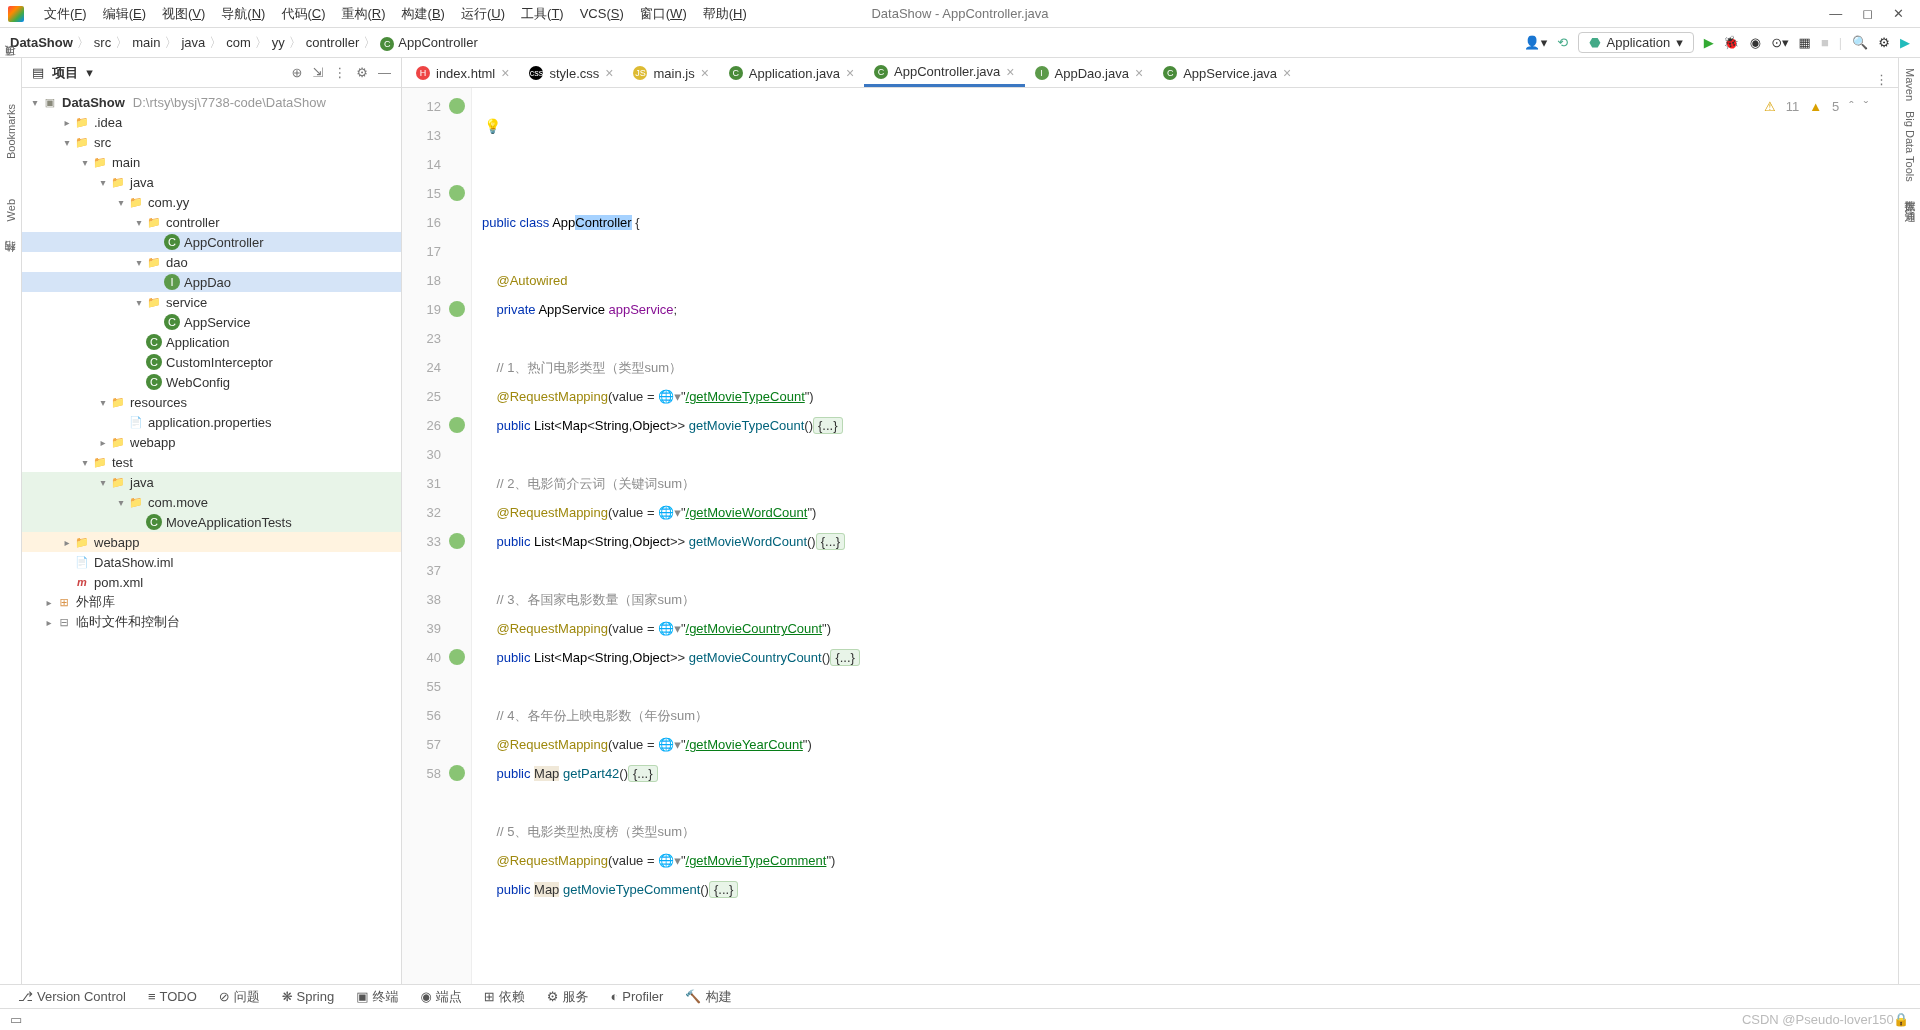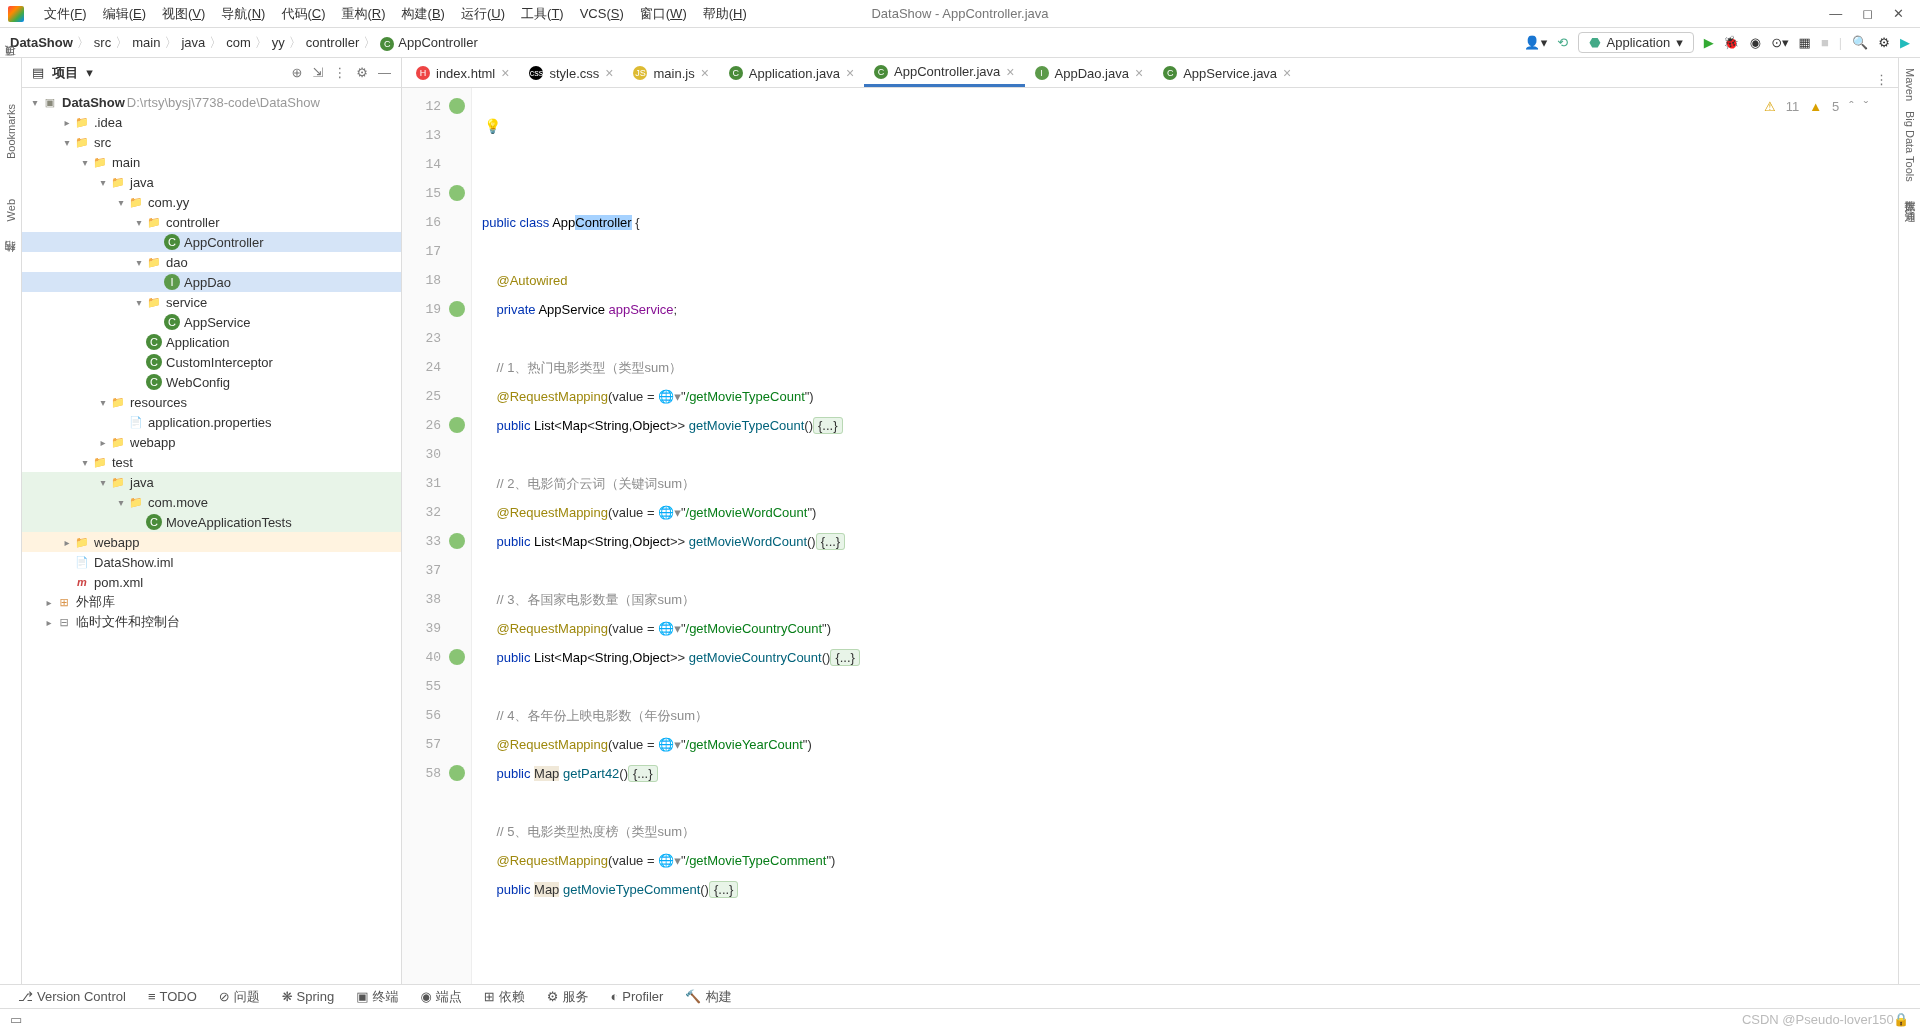"D:\rtsy\bysj\7738-code\DataShow" span { margin-left: 2px -> 8px }
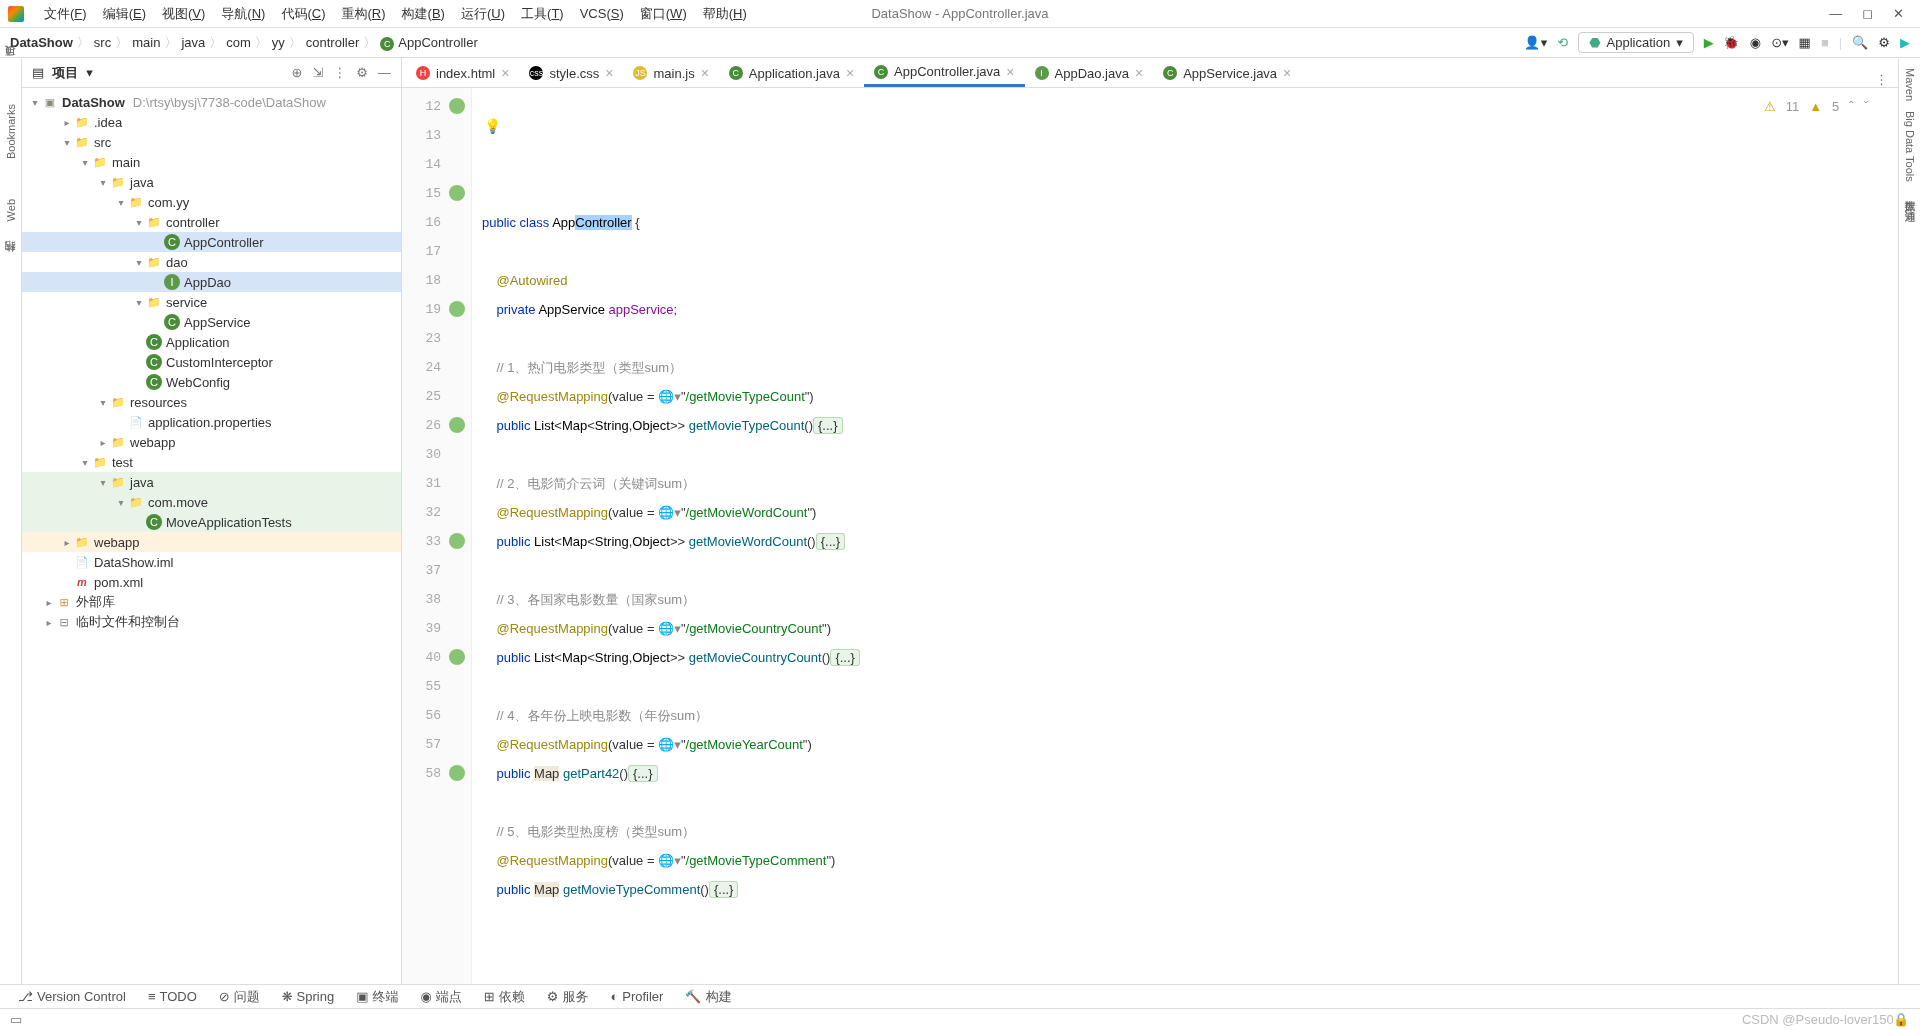"12" .gutter .ln { font-family: Liberation Mono, monospace -> none }
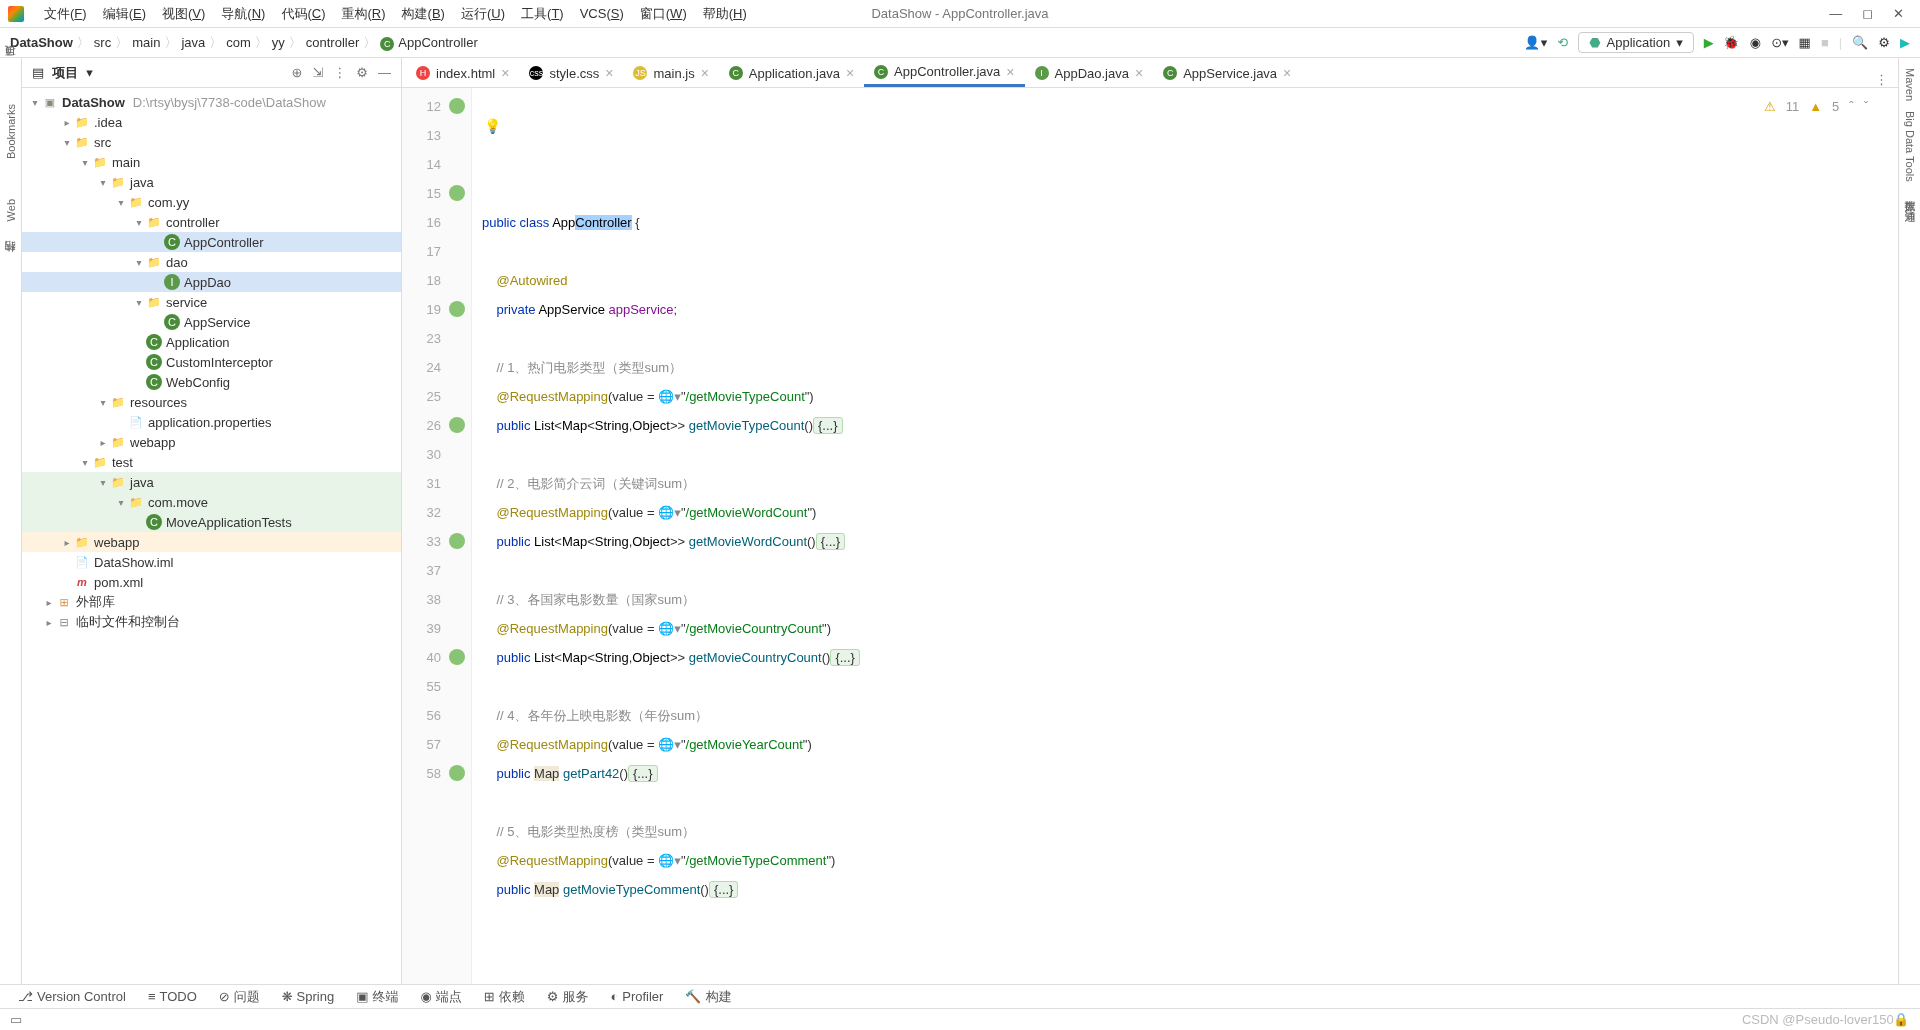"/getMovieTypeCount" .str { text-decoration: none -> underline }
